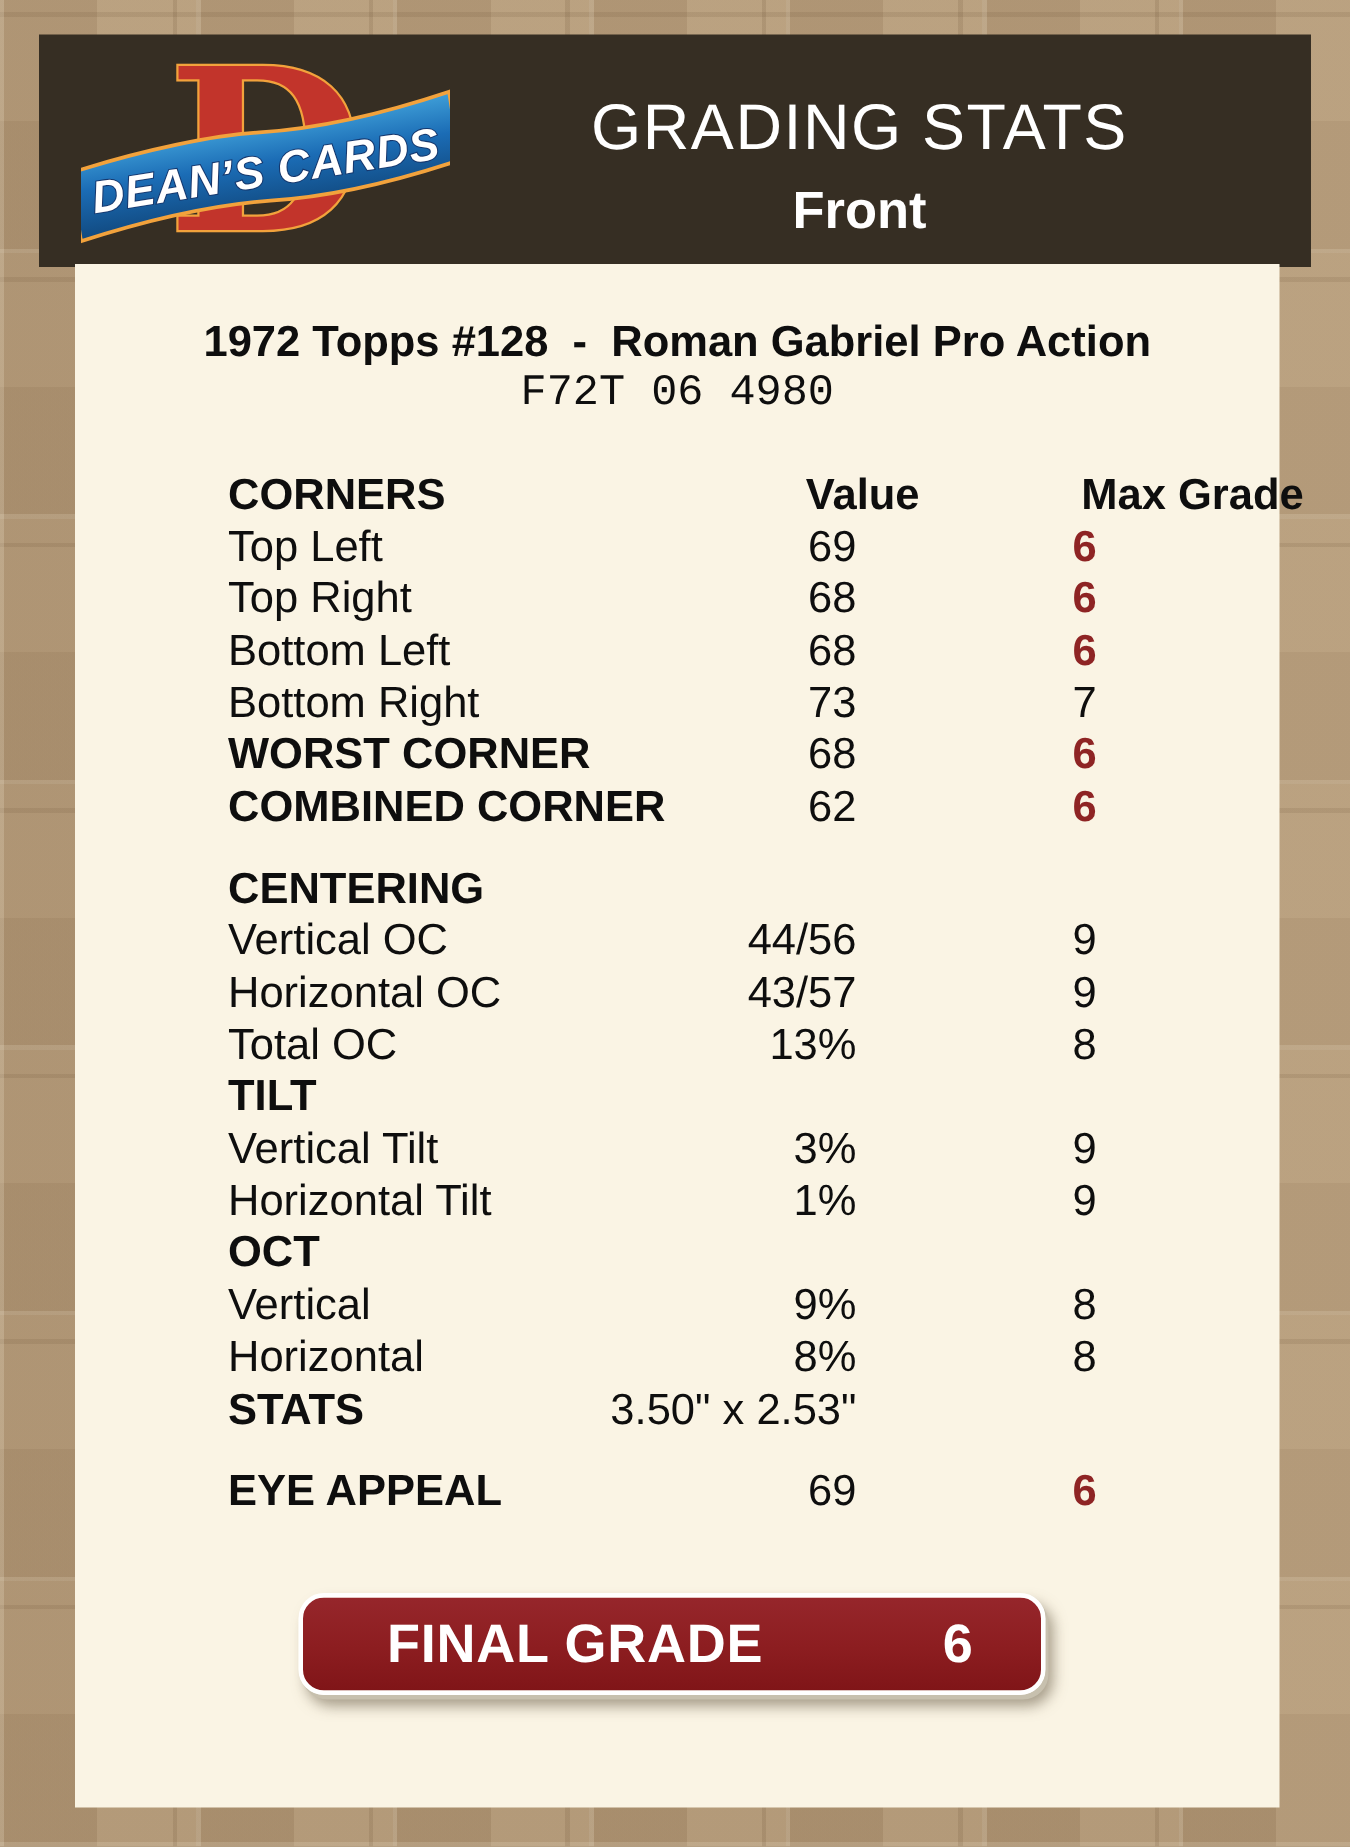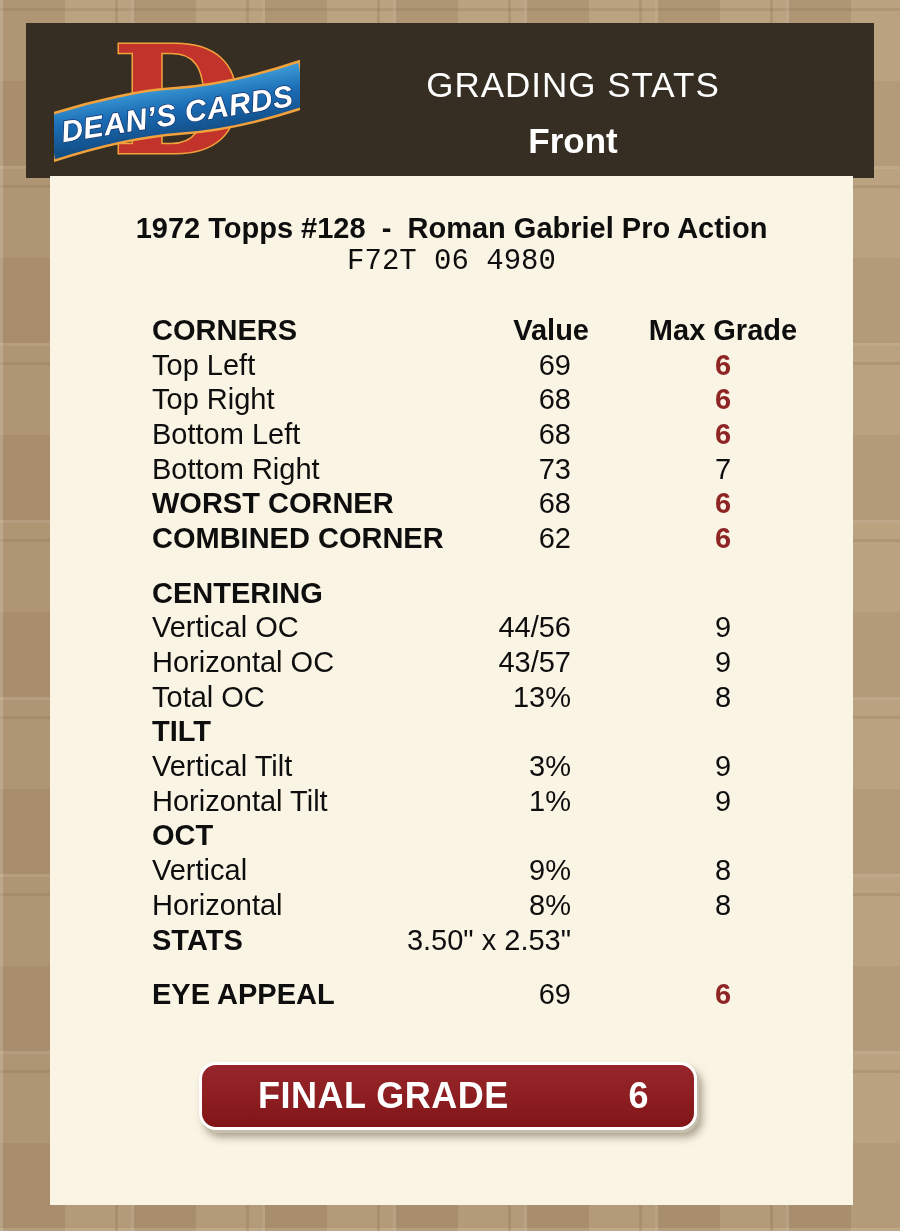"GRADING STATS" .header-title { font-size: 35px -> 43px }
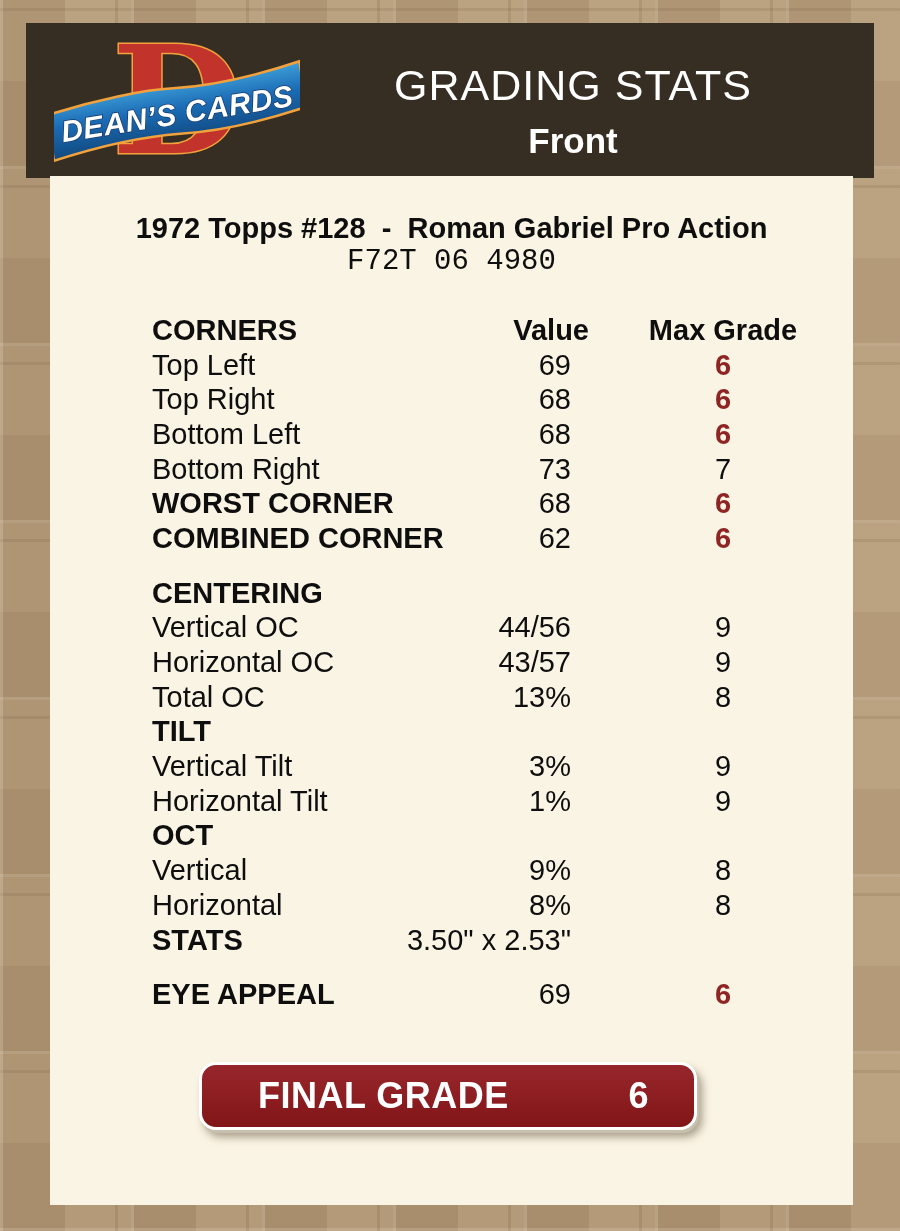"CORNERS" .thead { gap: none -> 24px }
